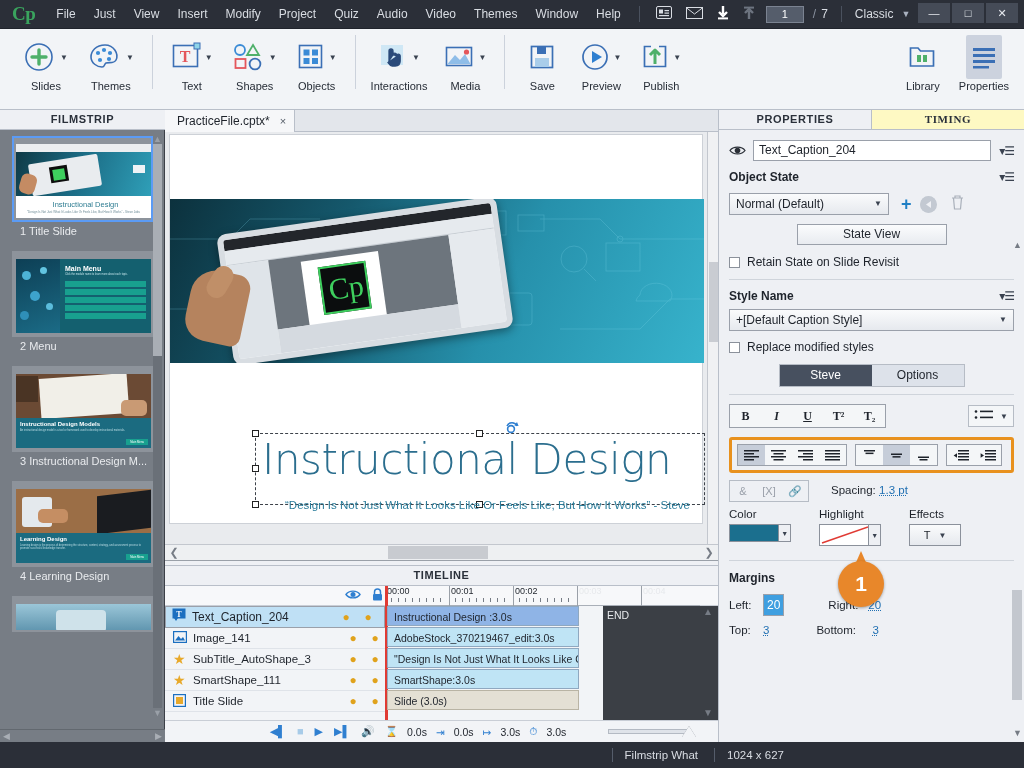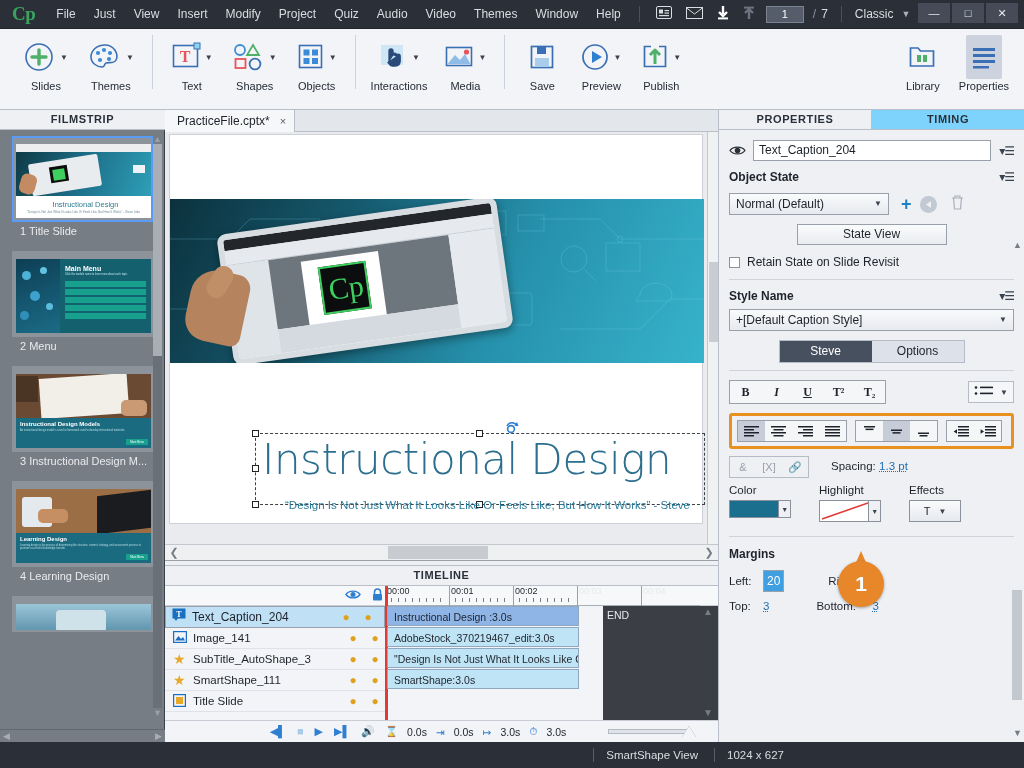"TIMING" .prop-tab.inactive { background: #7dd3fc -> #fef9c3; font-family: none -> Liberation Serif, serif }
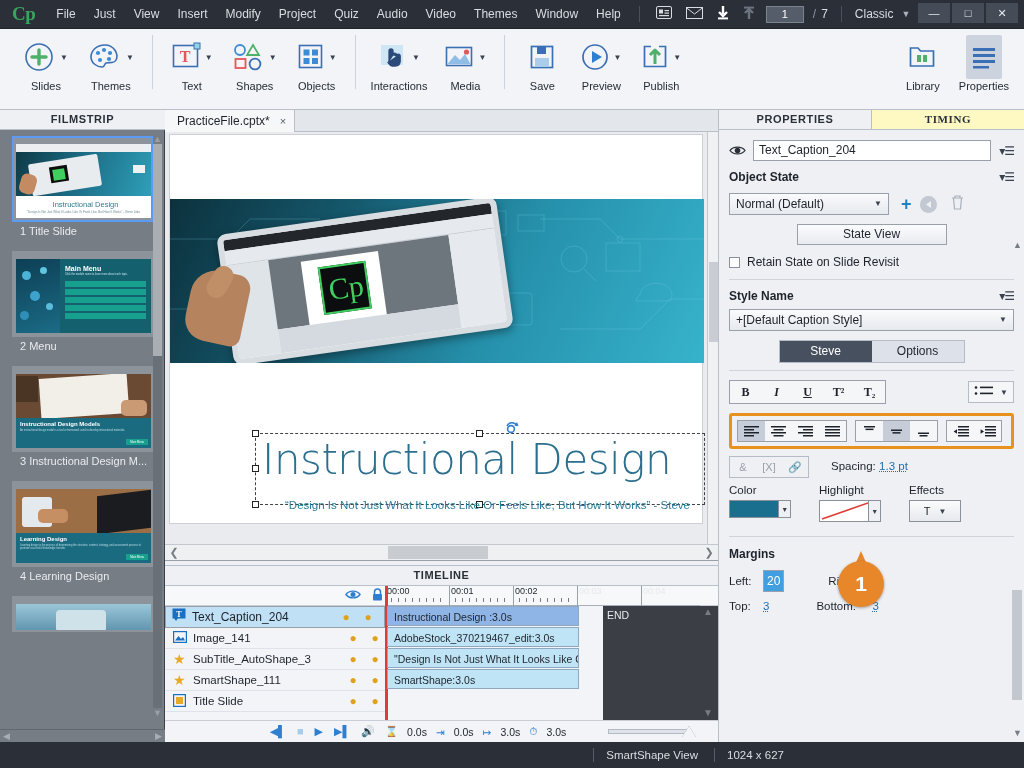"Replace modified styles" div.chk { html: none -> <div> <span></span> <span>Replace modified styles</span> </div> }
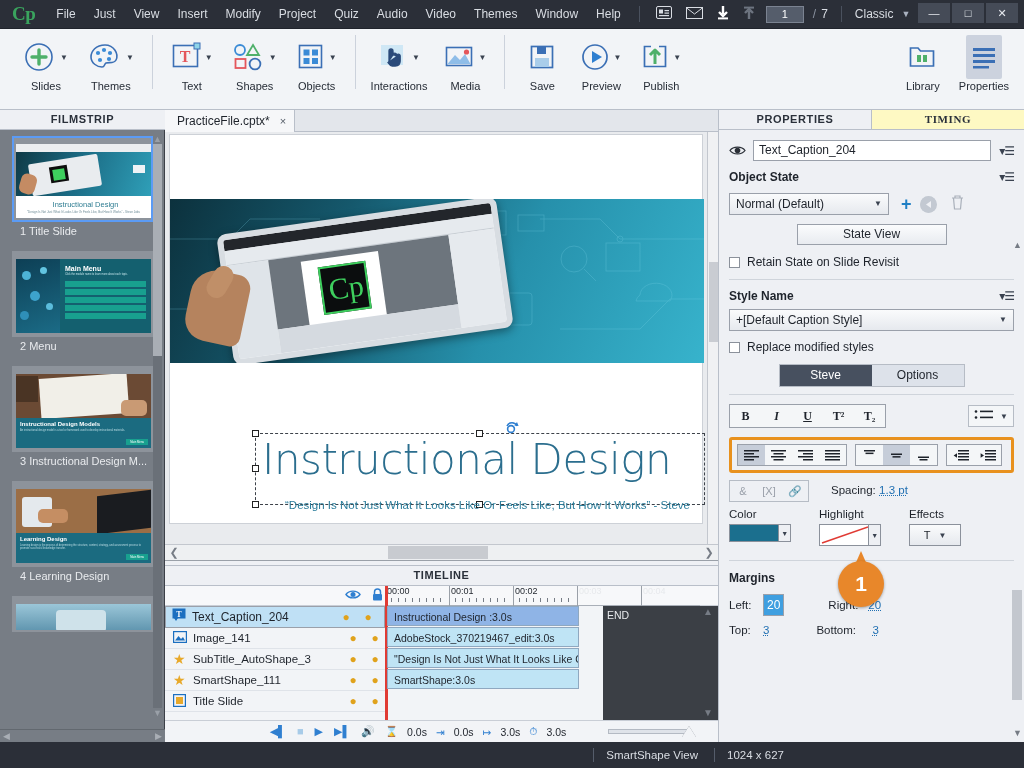"Slide (3.0s)" div.tl-bar { html: none -> <div>Slide (3.0s)</div> }
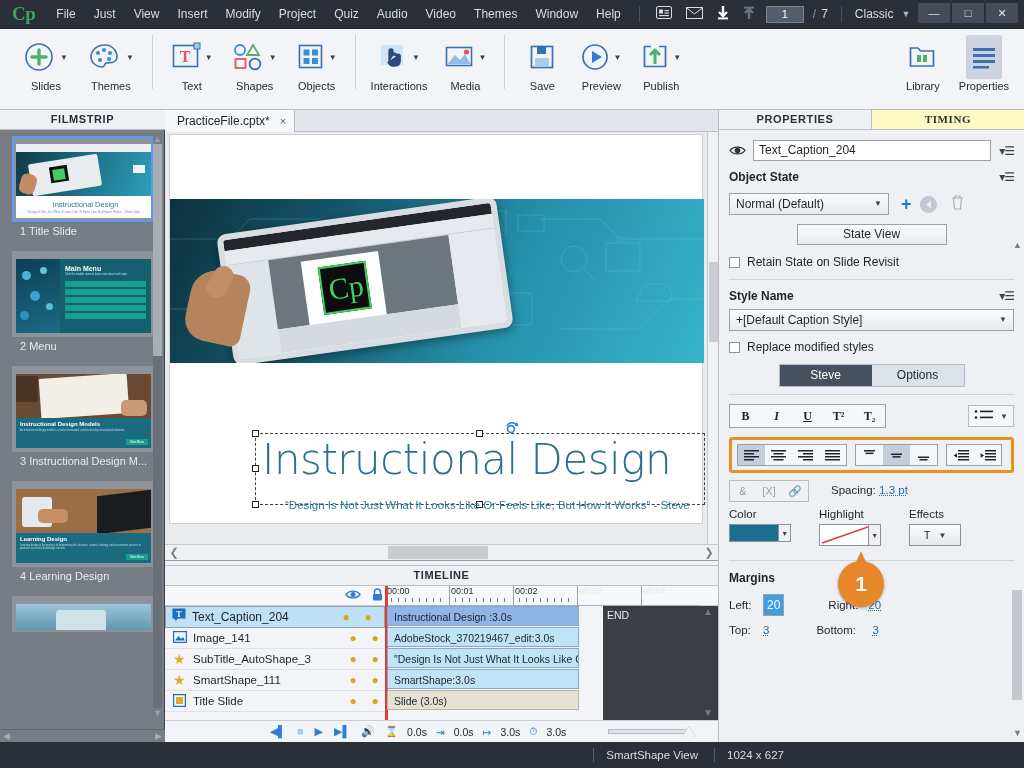"SmartShape View" div.sb-item { text: SmartShape View -> Filmstrip What }
